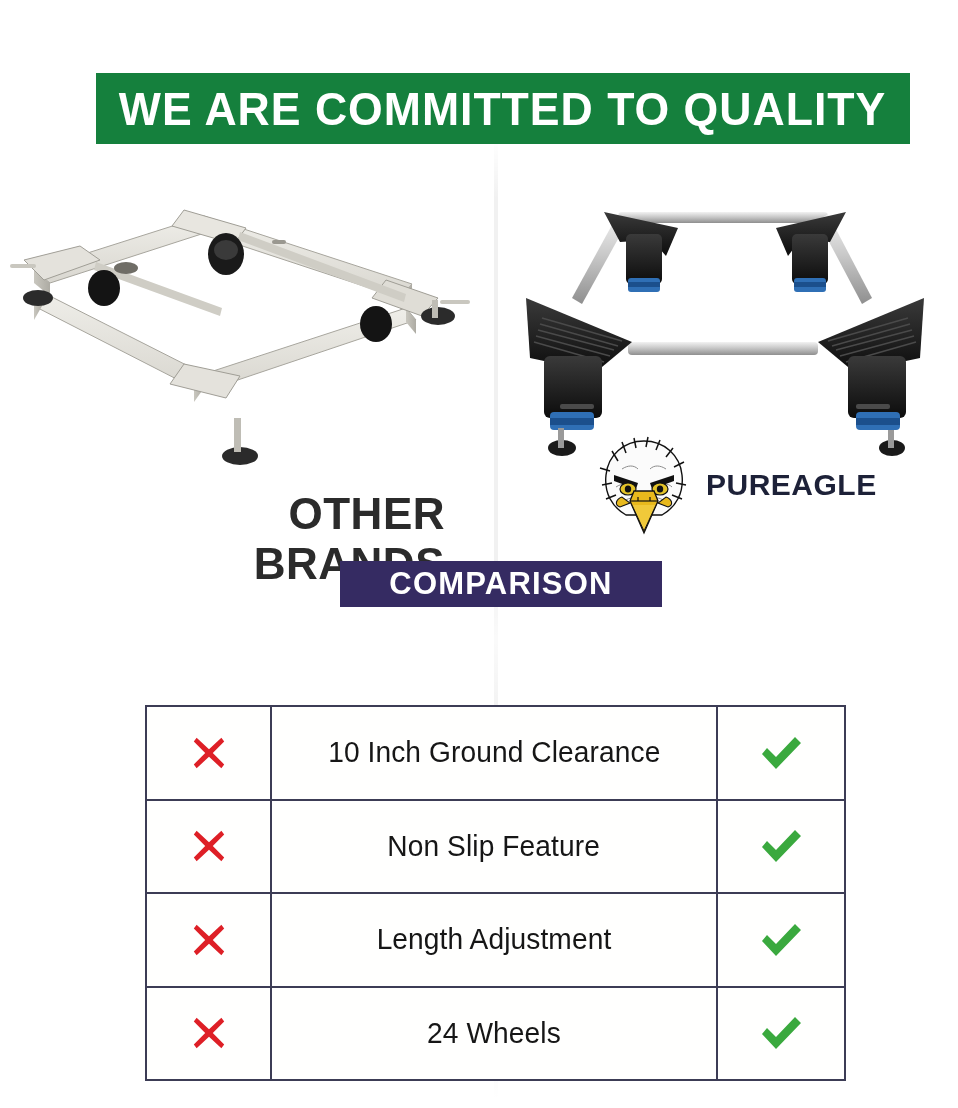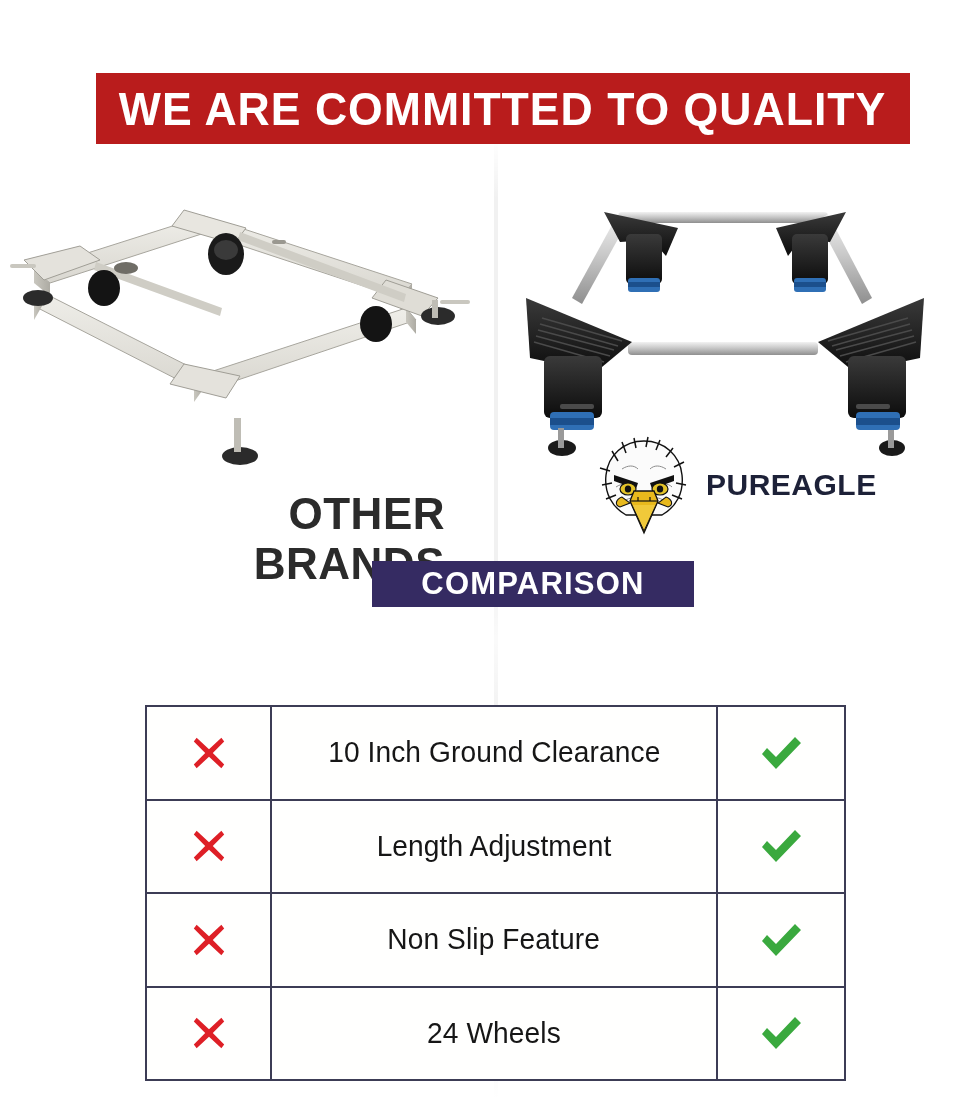"WE ARE COMMITTED TO QUALITY" .banner { background: #b91c1c -> #15803d }
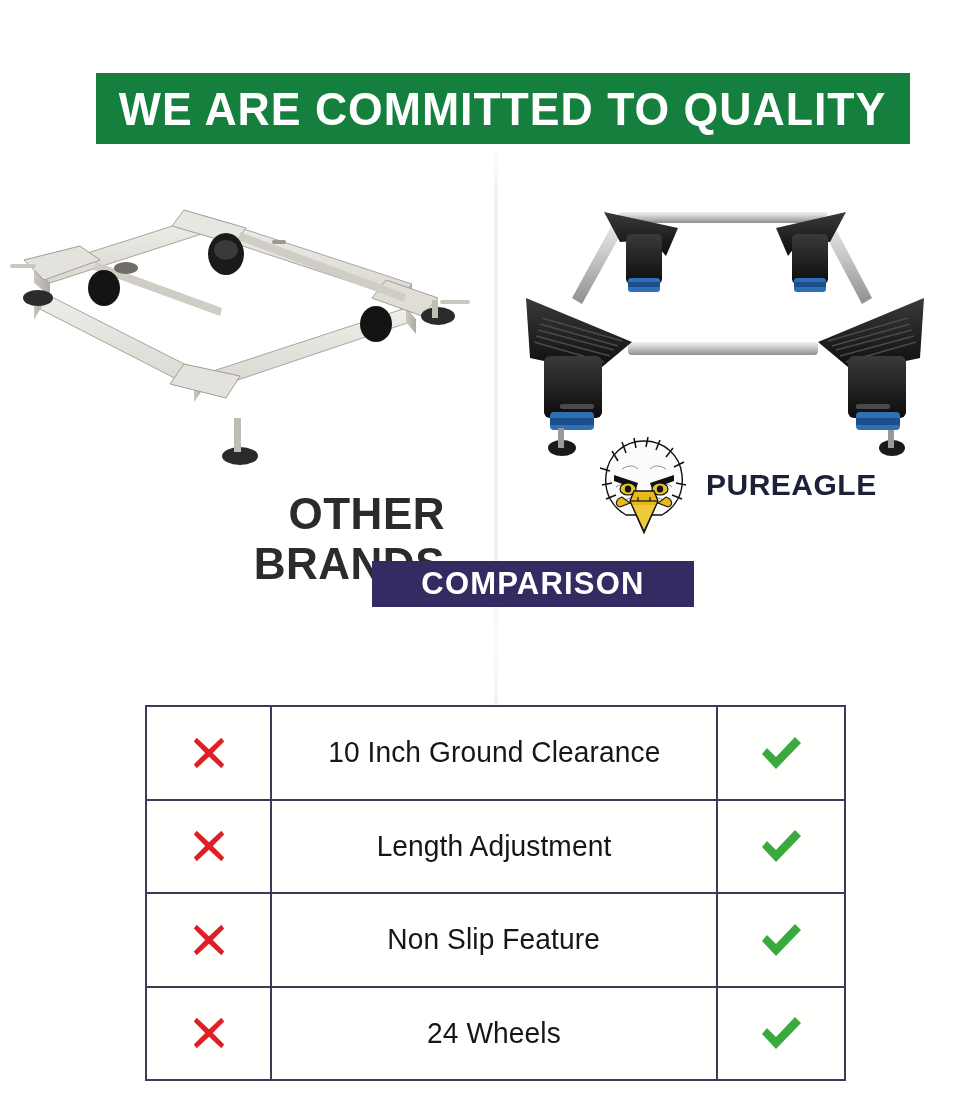"COMPARISON" .badge { margin-left: 32px -> none }
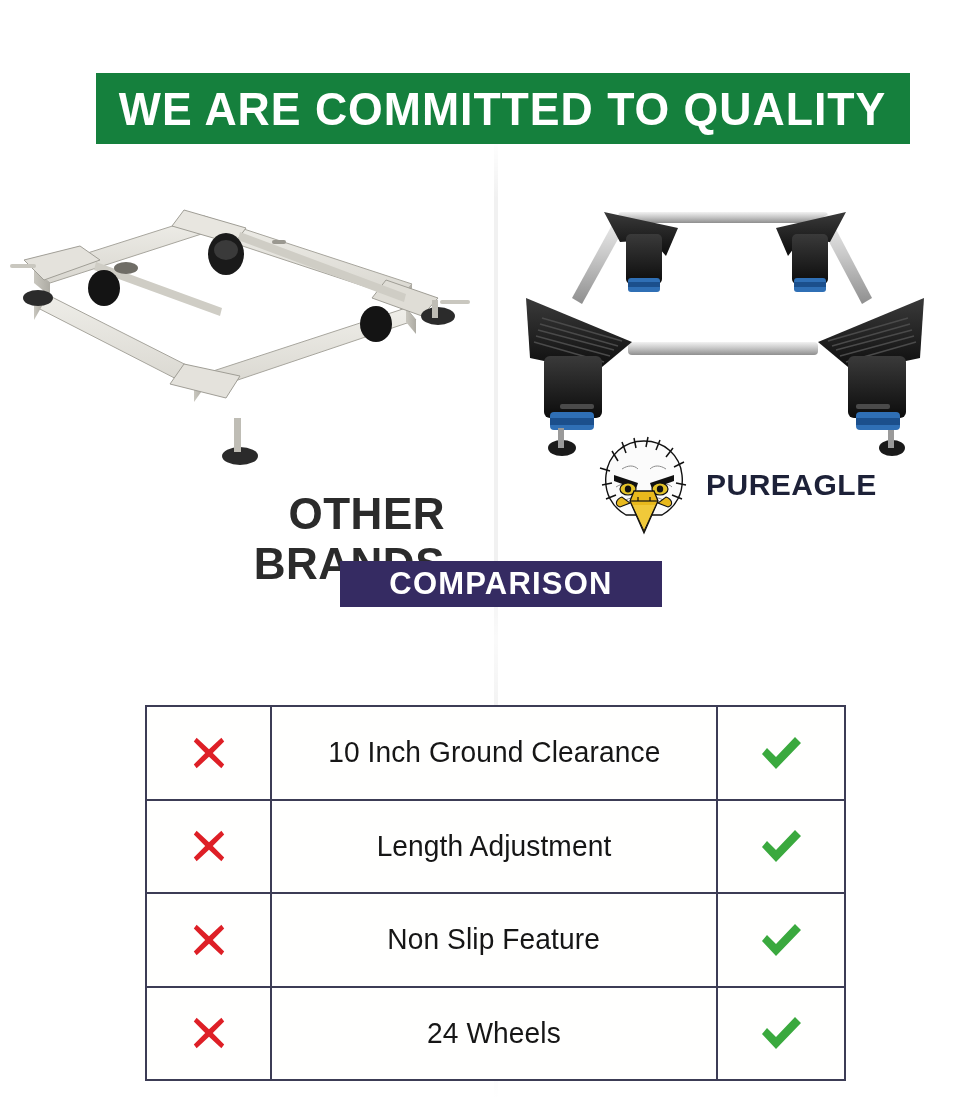"Length Adjustment" div.row { order: before "Non Slip Feature" -> after "Non Slip Feature" }
